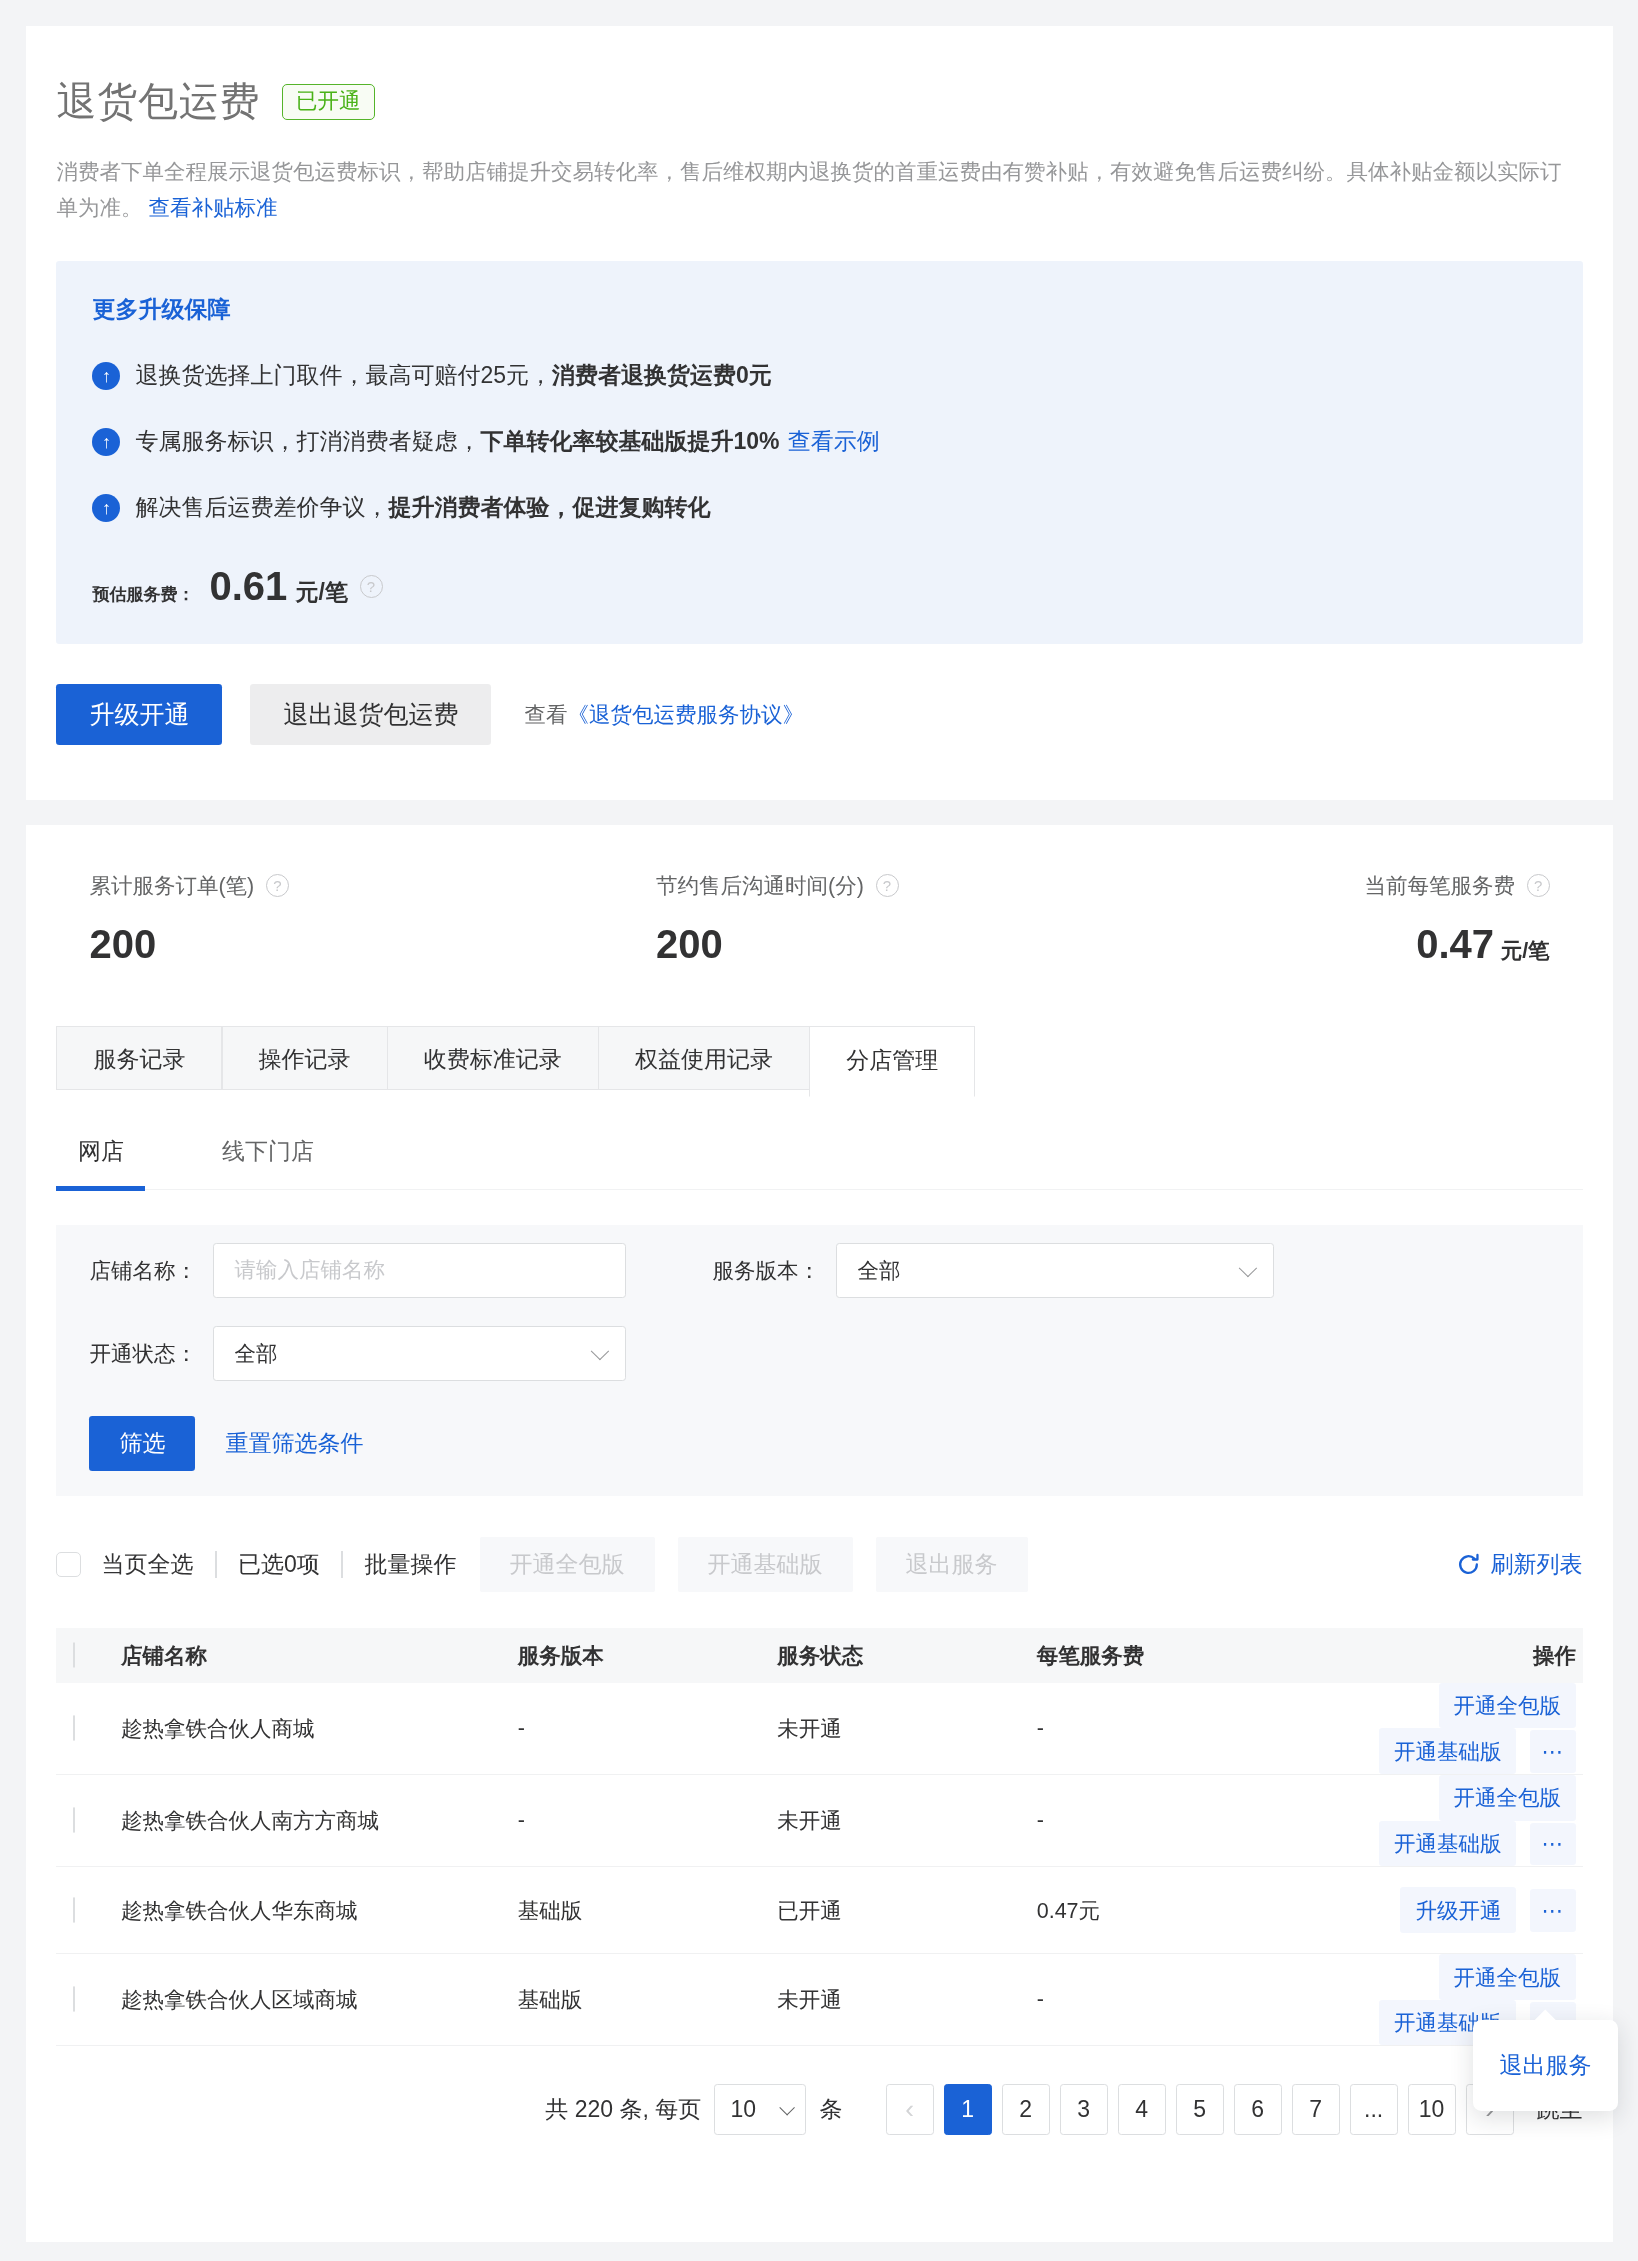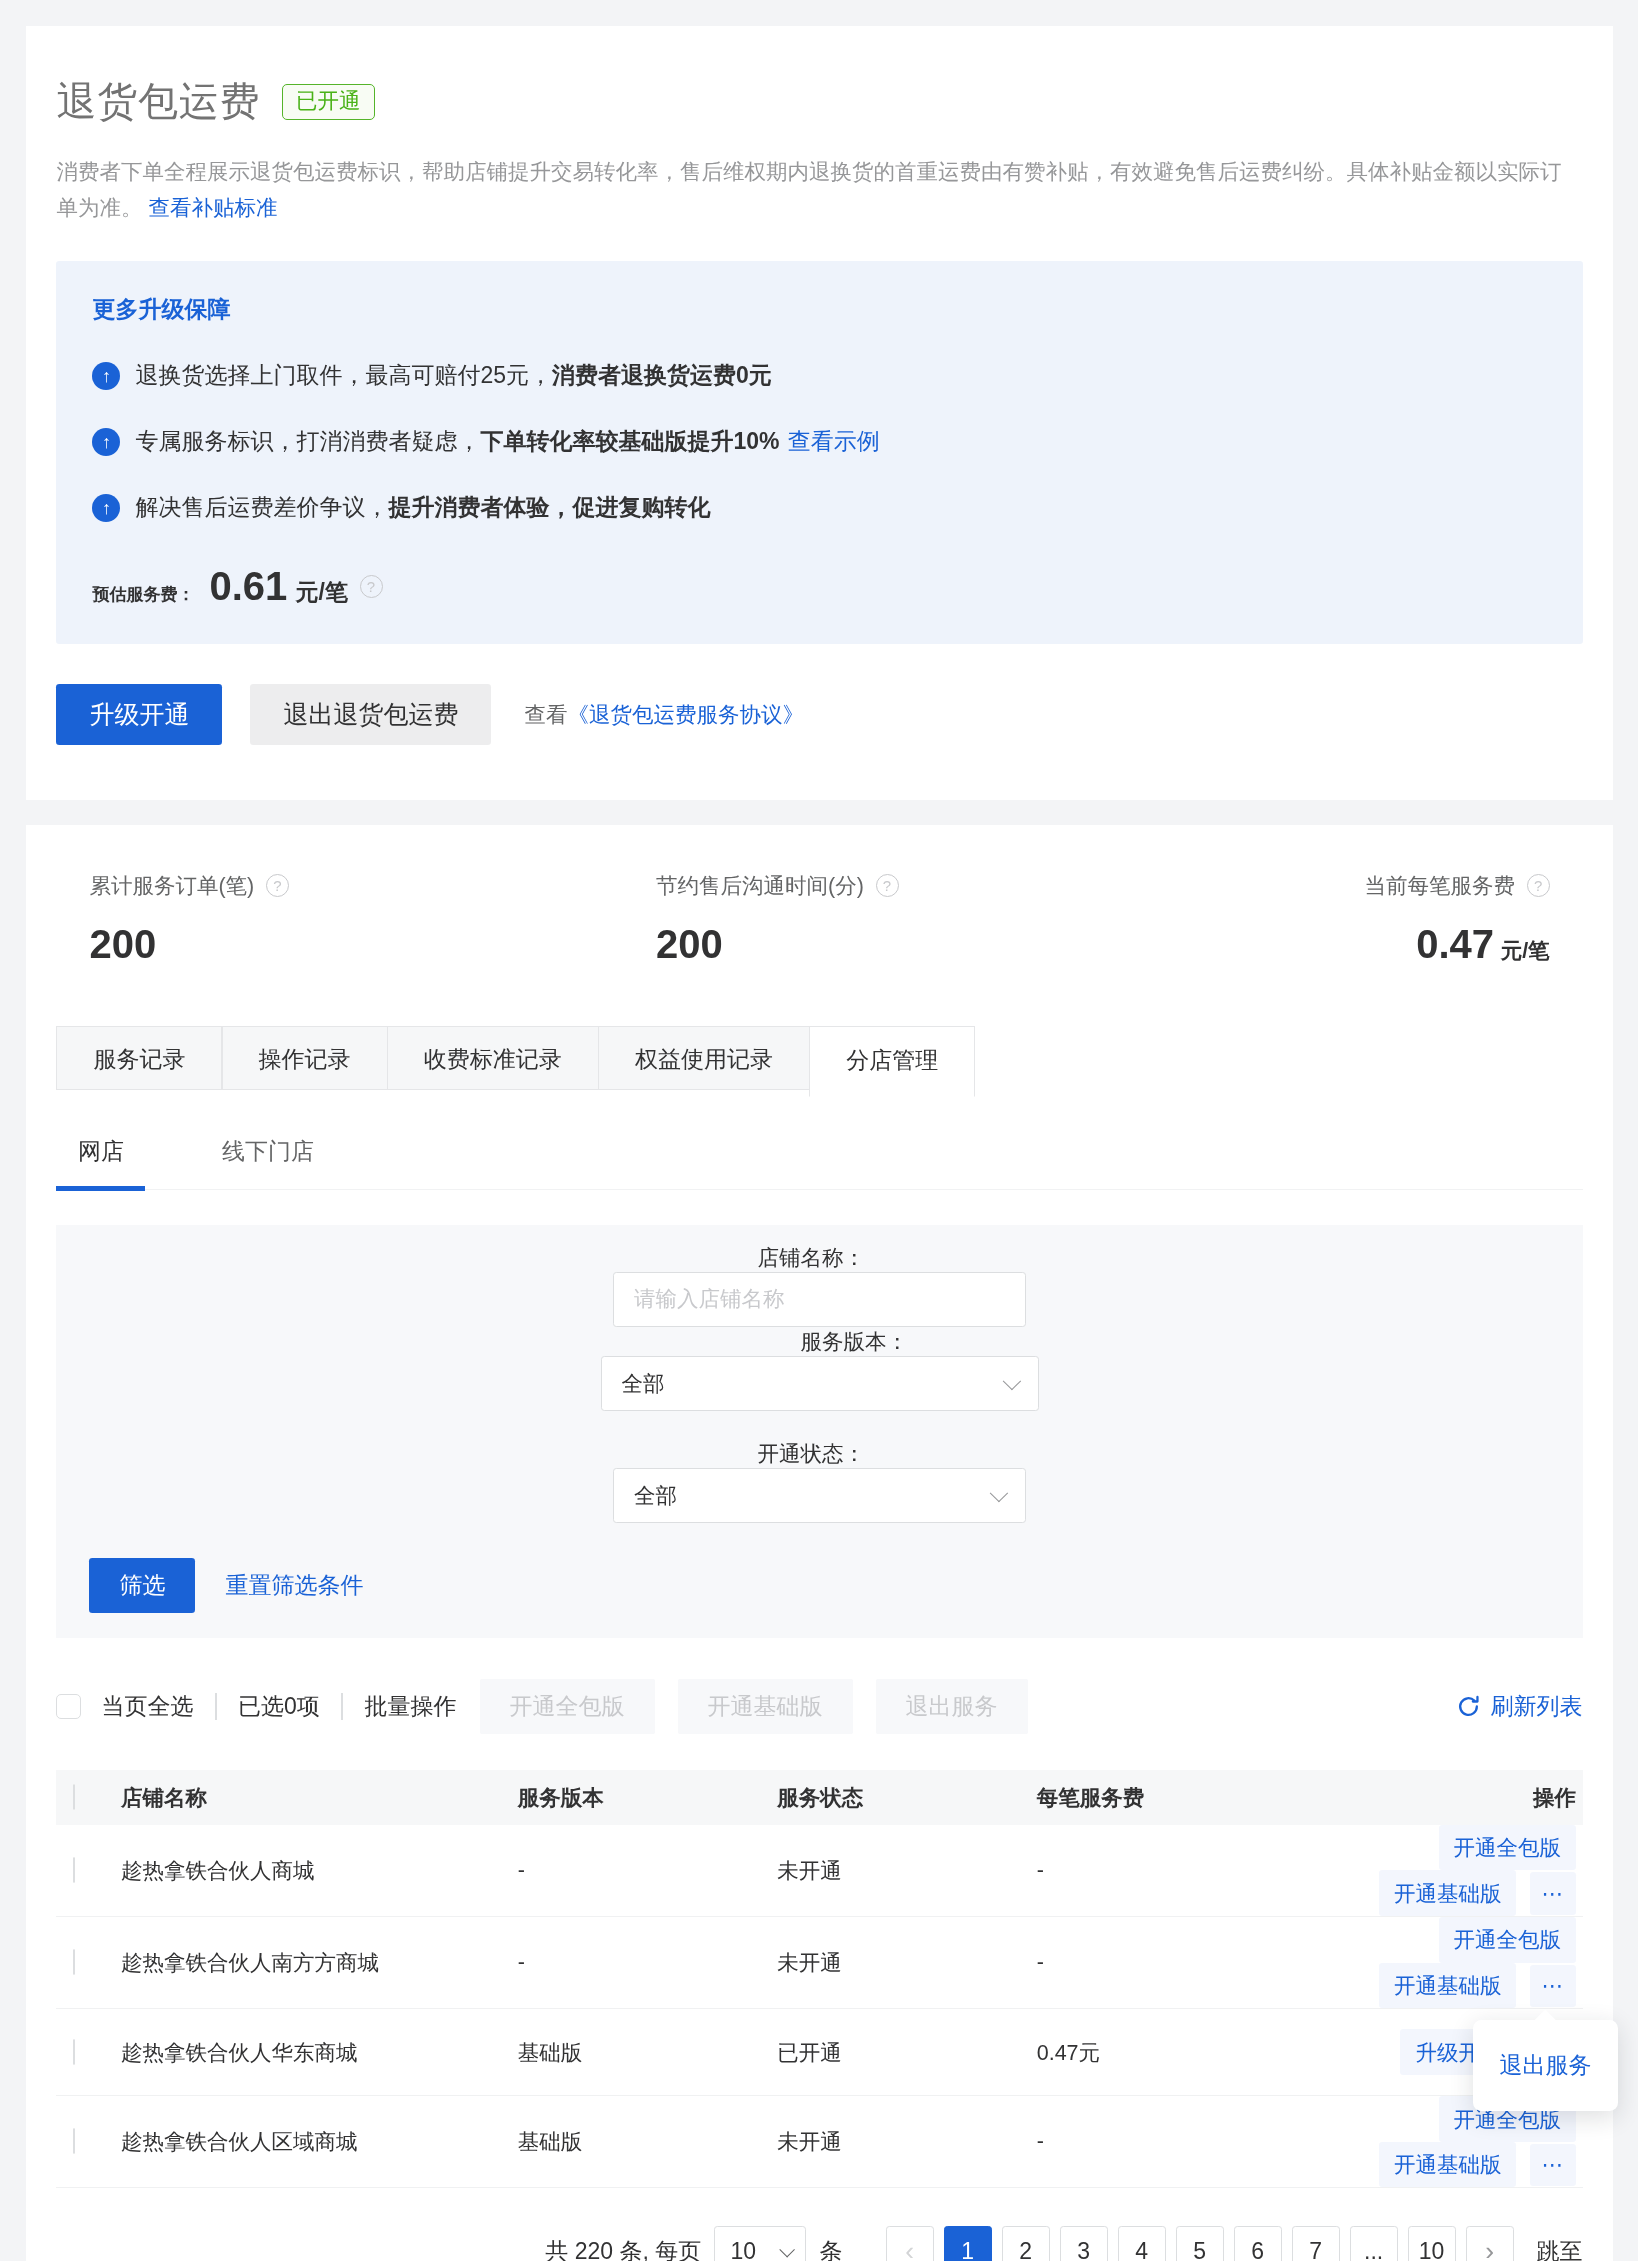"店铺名称：" .filter-row { flex-direction: column -> none }
